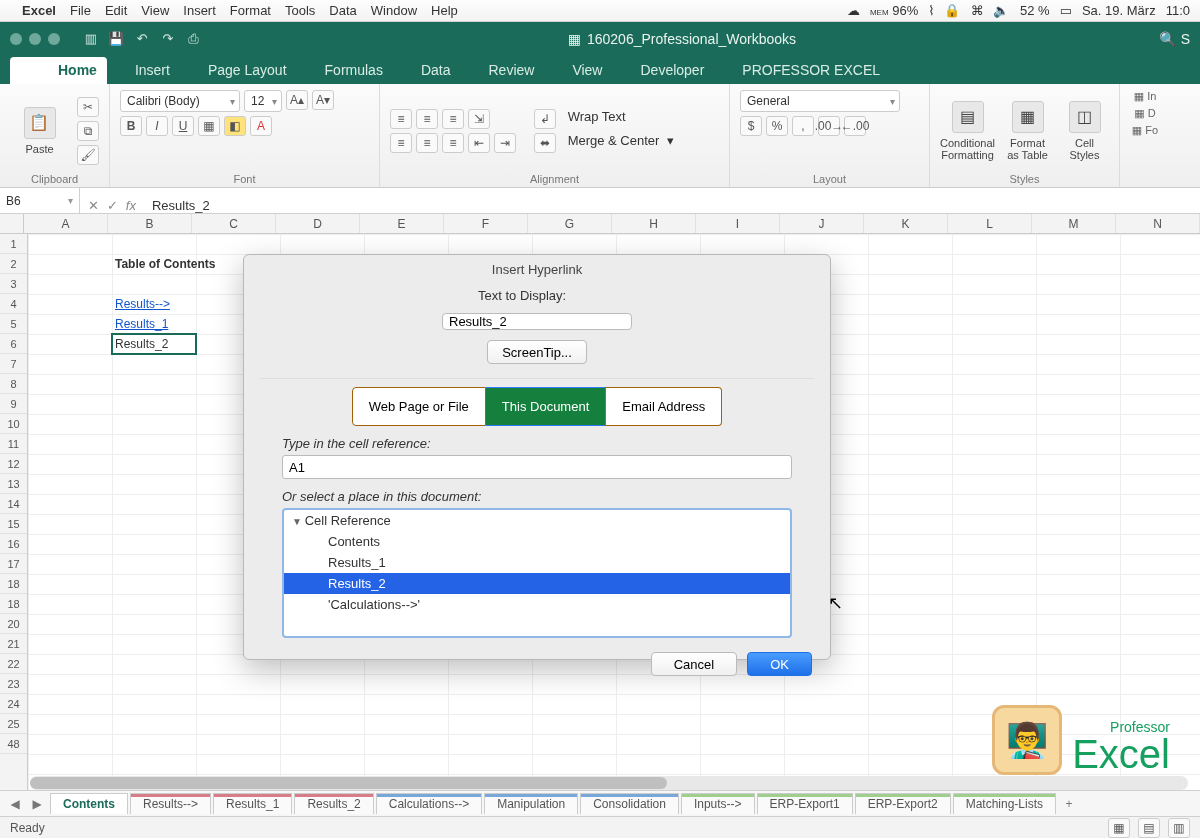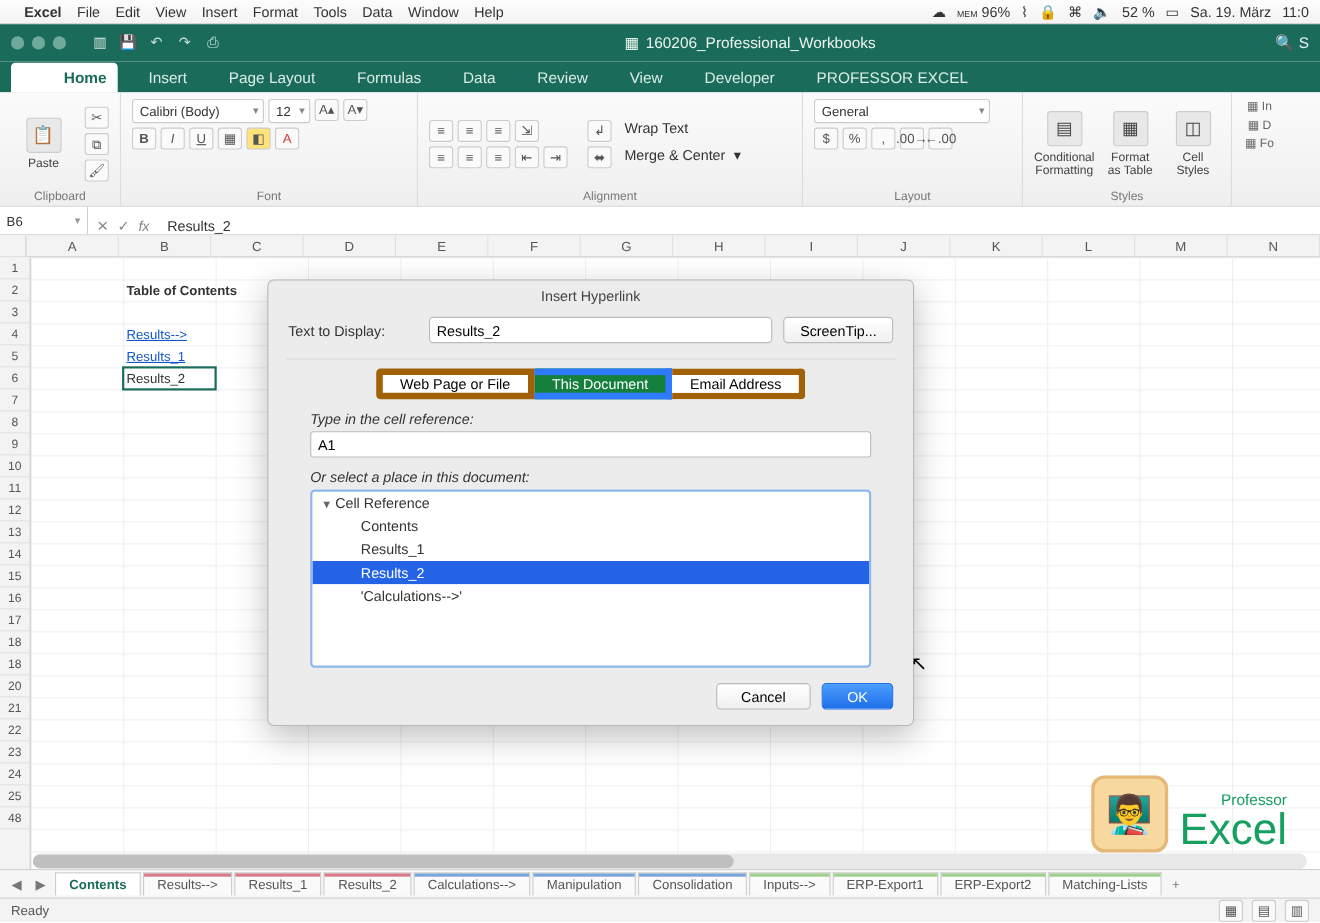"Text to Display:" .dlg-row { flex-direction: none -> column }
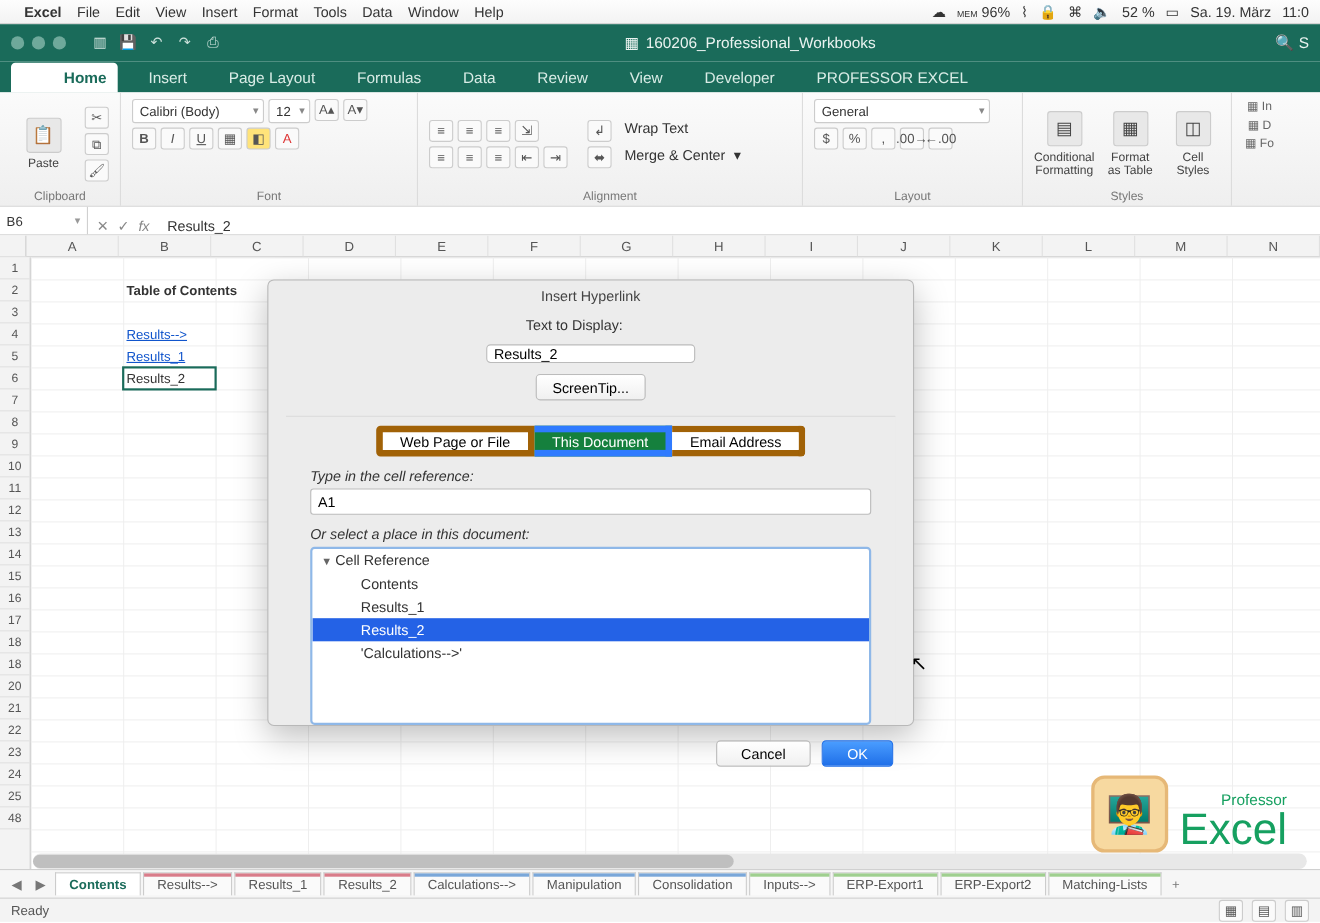"Web Page or File" .seg button { border: 6px solid #a16207 -> 1px solid #a16207; height: 28px -> 39px }
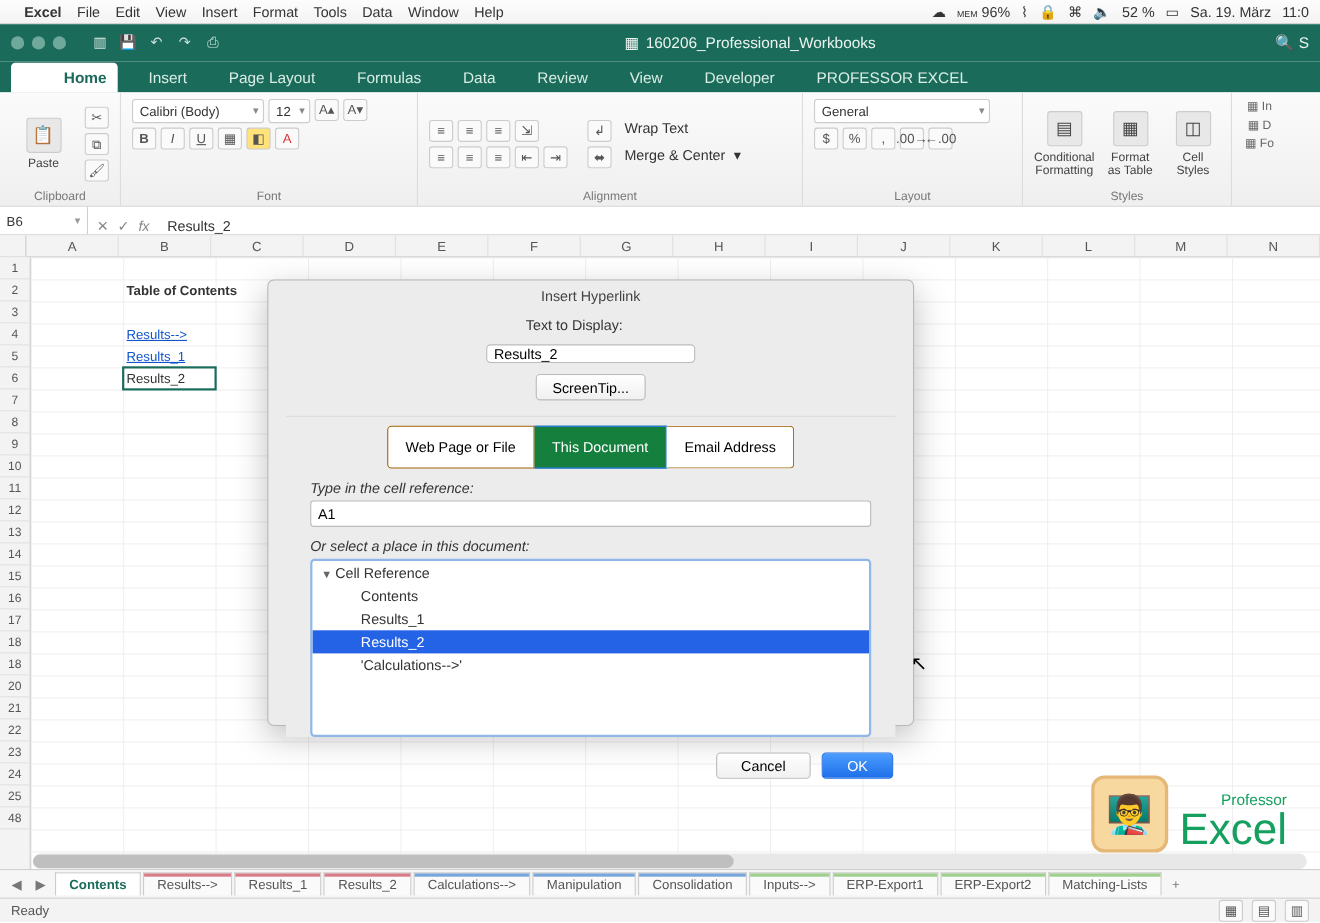"Cell Reference" .tree { height: 162px -> 130px }
